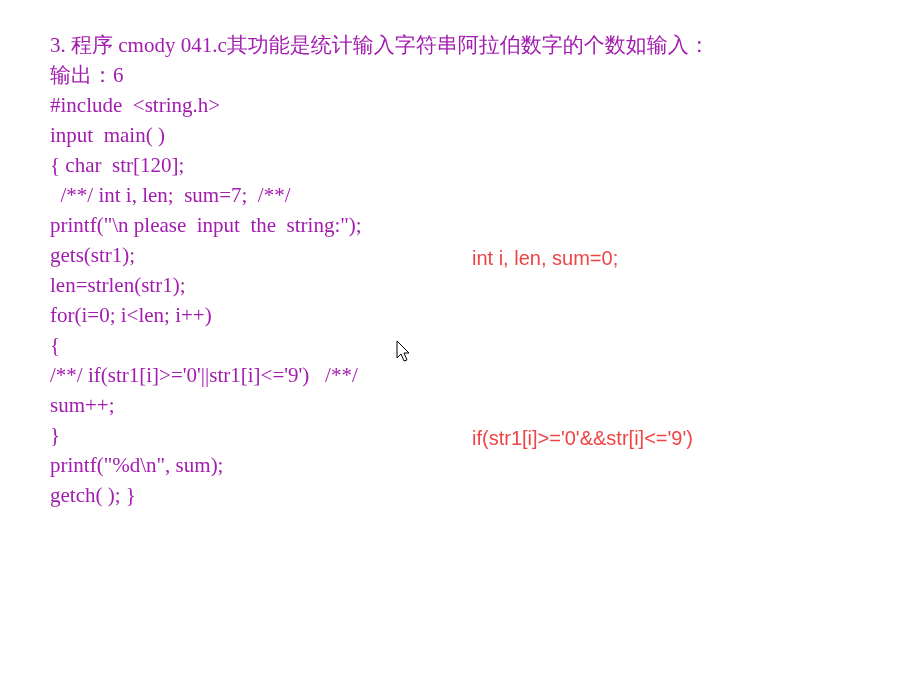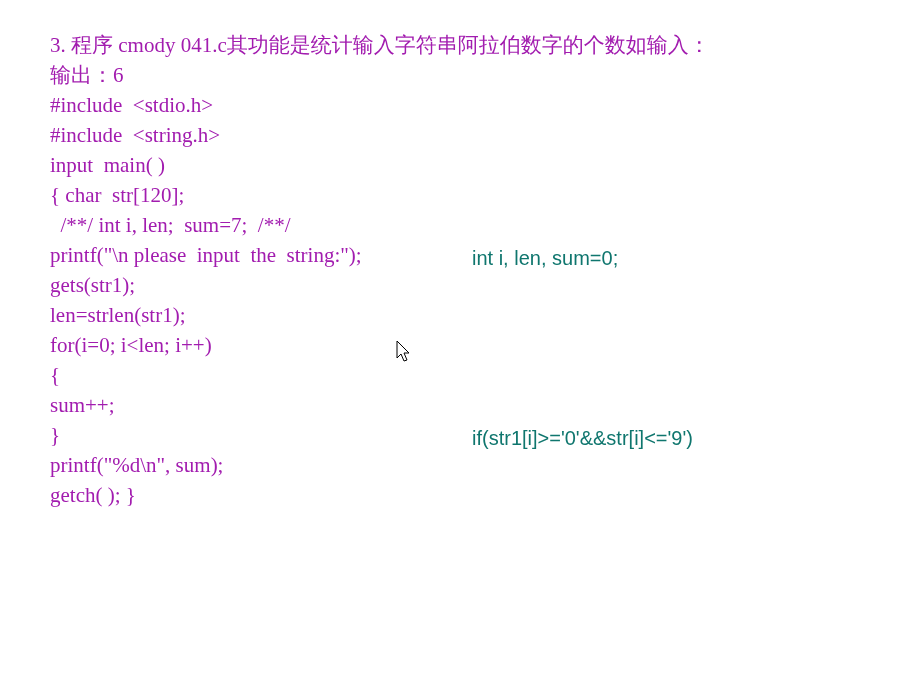"#include <stdio.h>" div.line { html: <div>#include &lt;stdio.h&gt;</div> -> none }
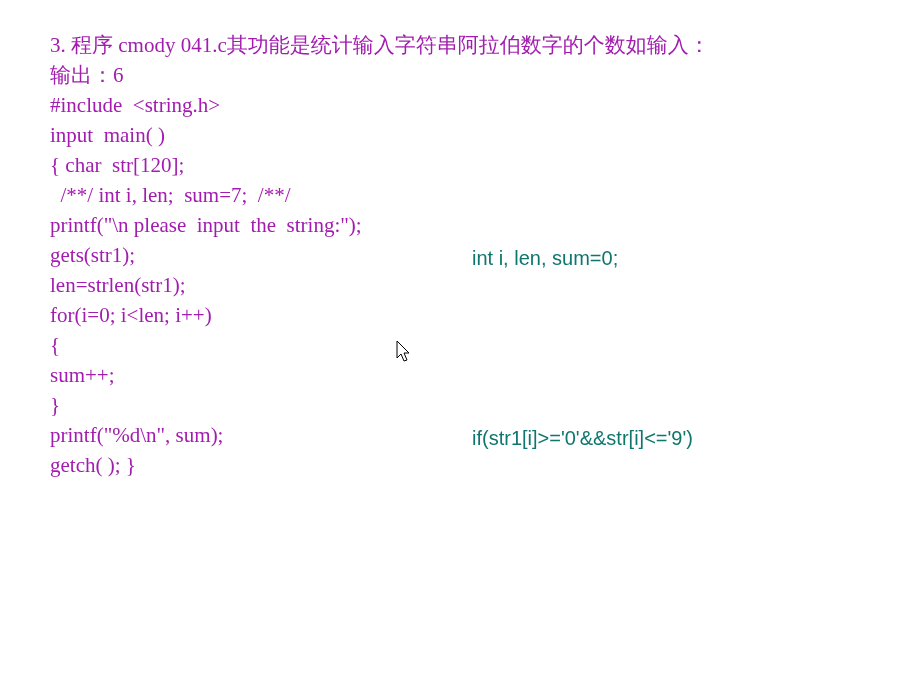"int i, len, sum=0;" .annotation { color: #0f766e -> #ef4444 }
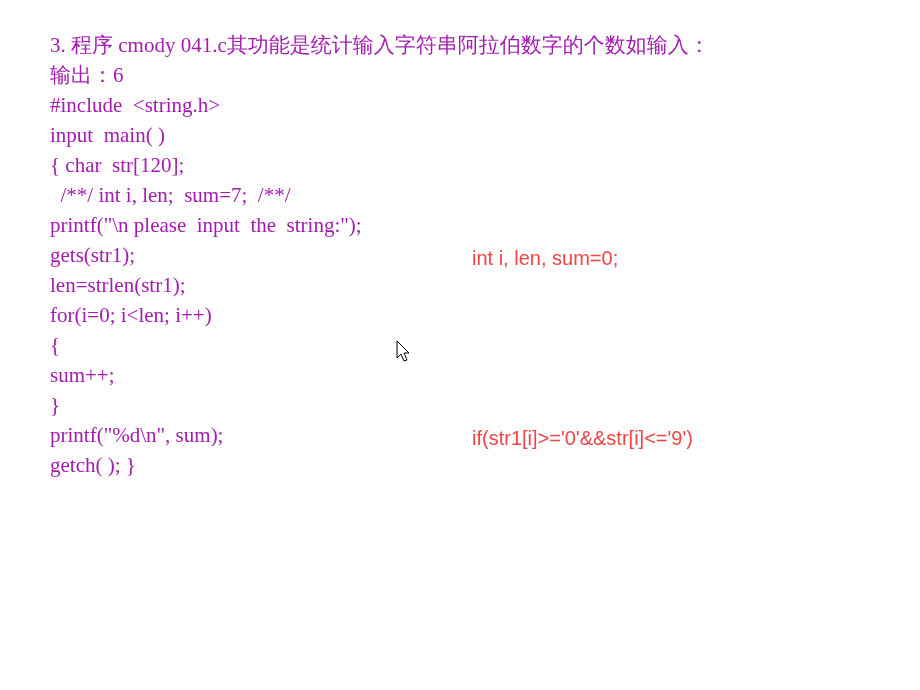"/**/ if(str1[i]>='0'||str1[i]<='9') /**/" div.line { html: none -> <div>/**/ if(str1[i]&gt;='0'||str1[i]&lt;='9') /**/</div> }
